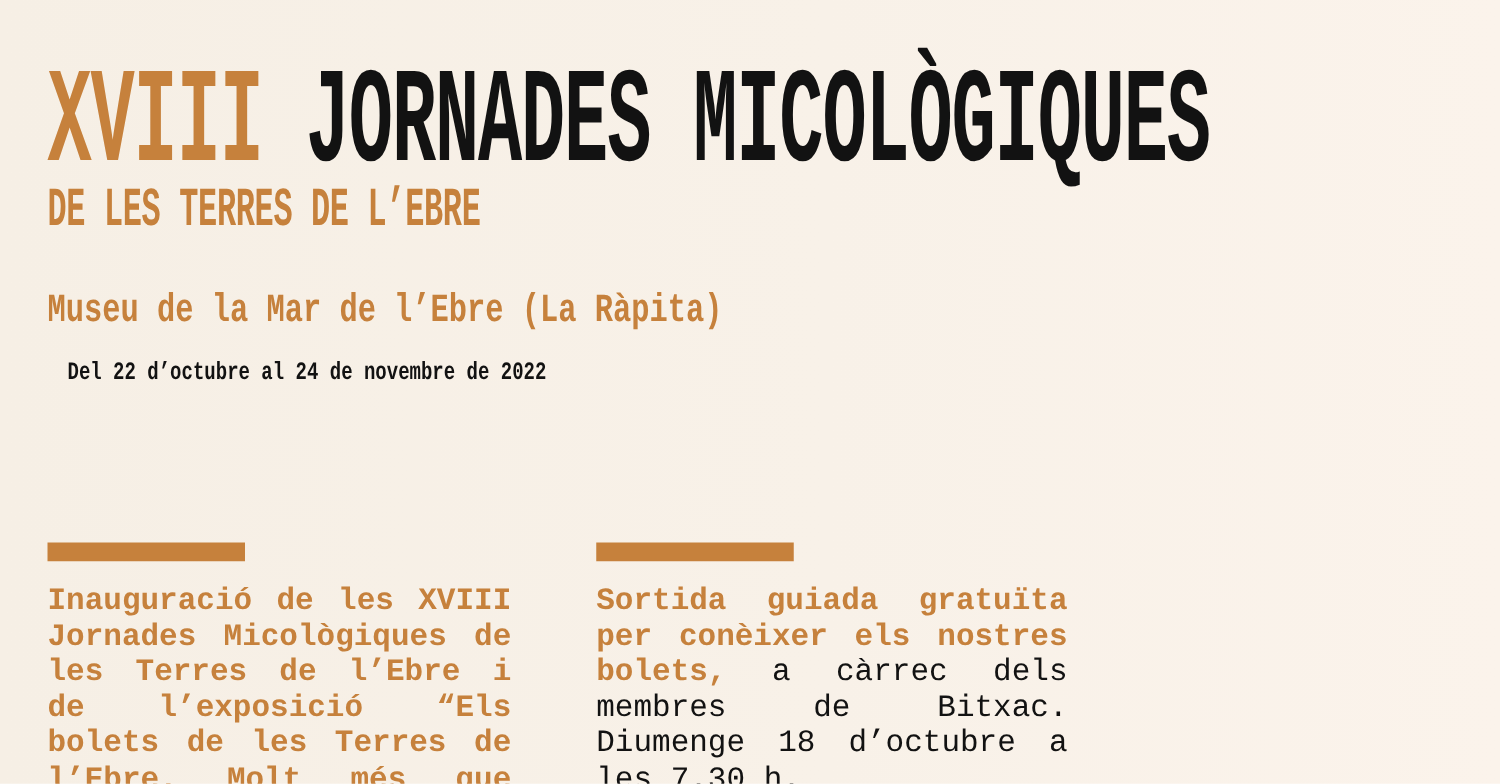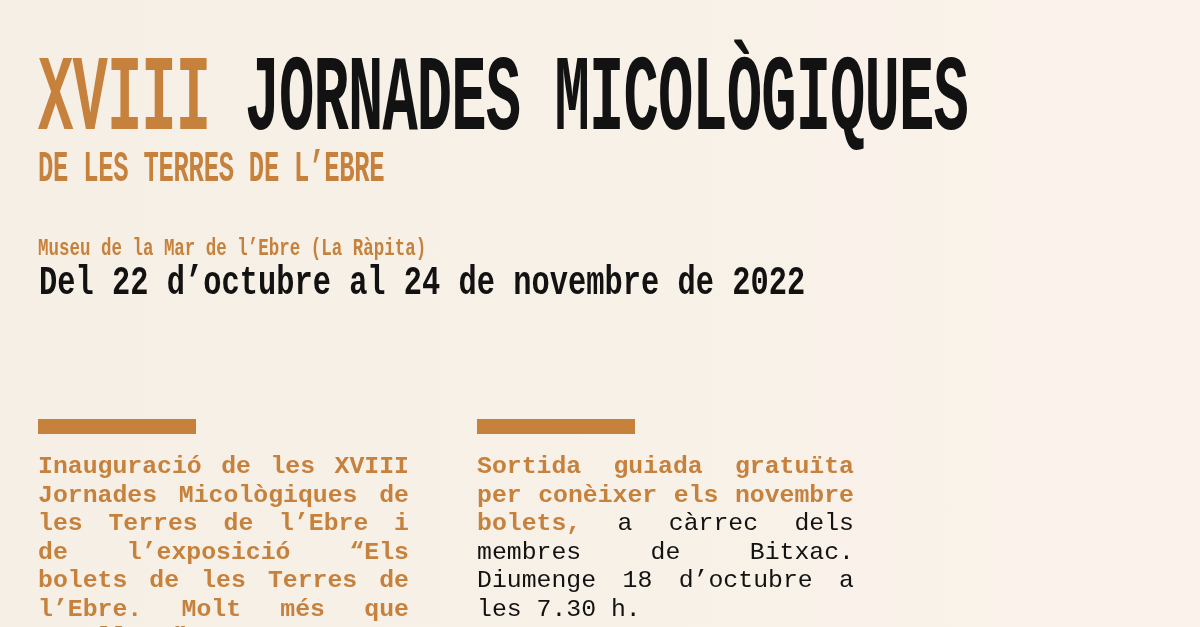"Museu de la Mar de" .venue { font-size: 23px -> 32px }
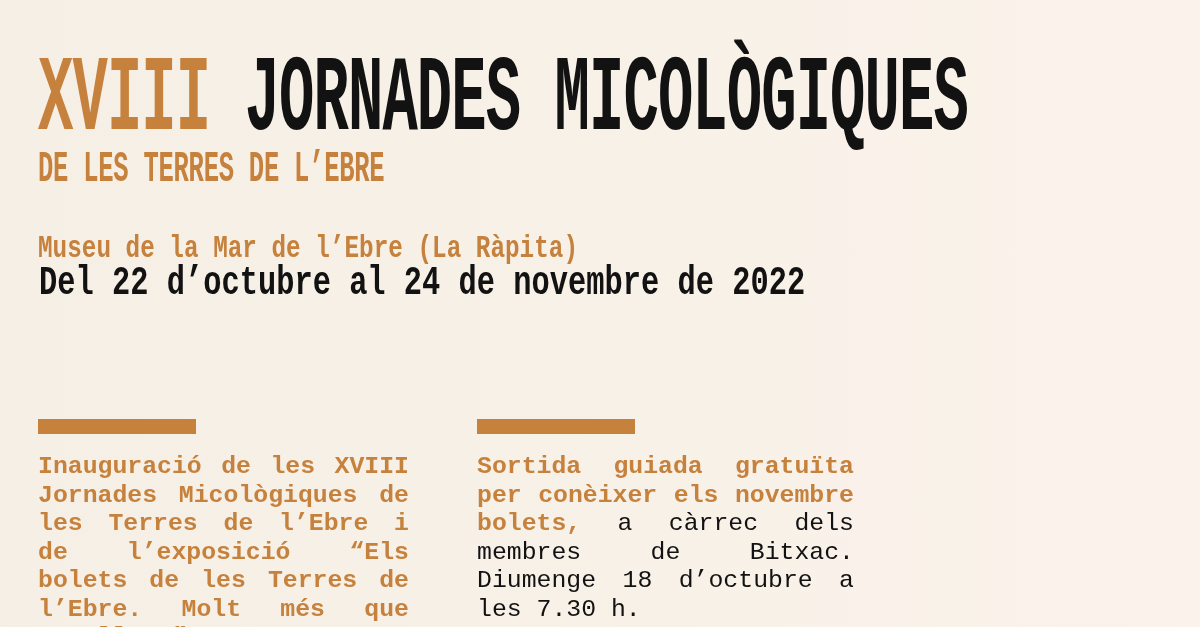"Del 22 d’octubre al 24" .dates { font-size: 40px -> 20px; margin: 1px -> 16px }
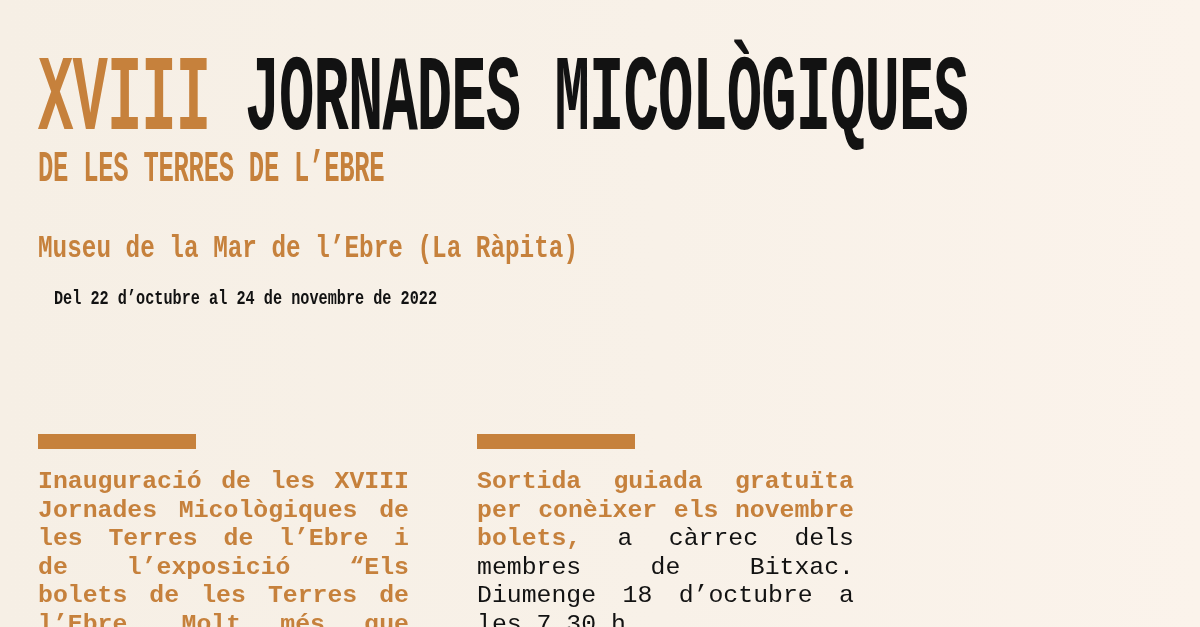"Sortida guiada gratuïta per conèixer" span.bold { text: novembre -> nostres }
